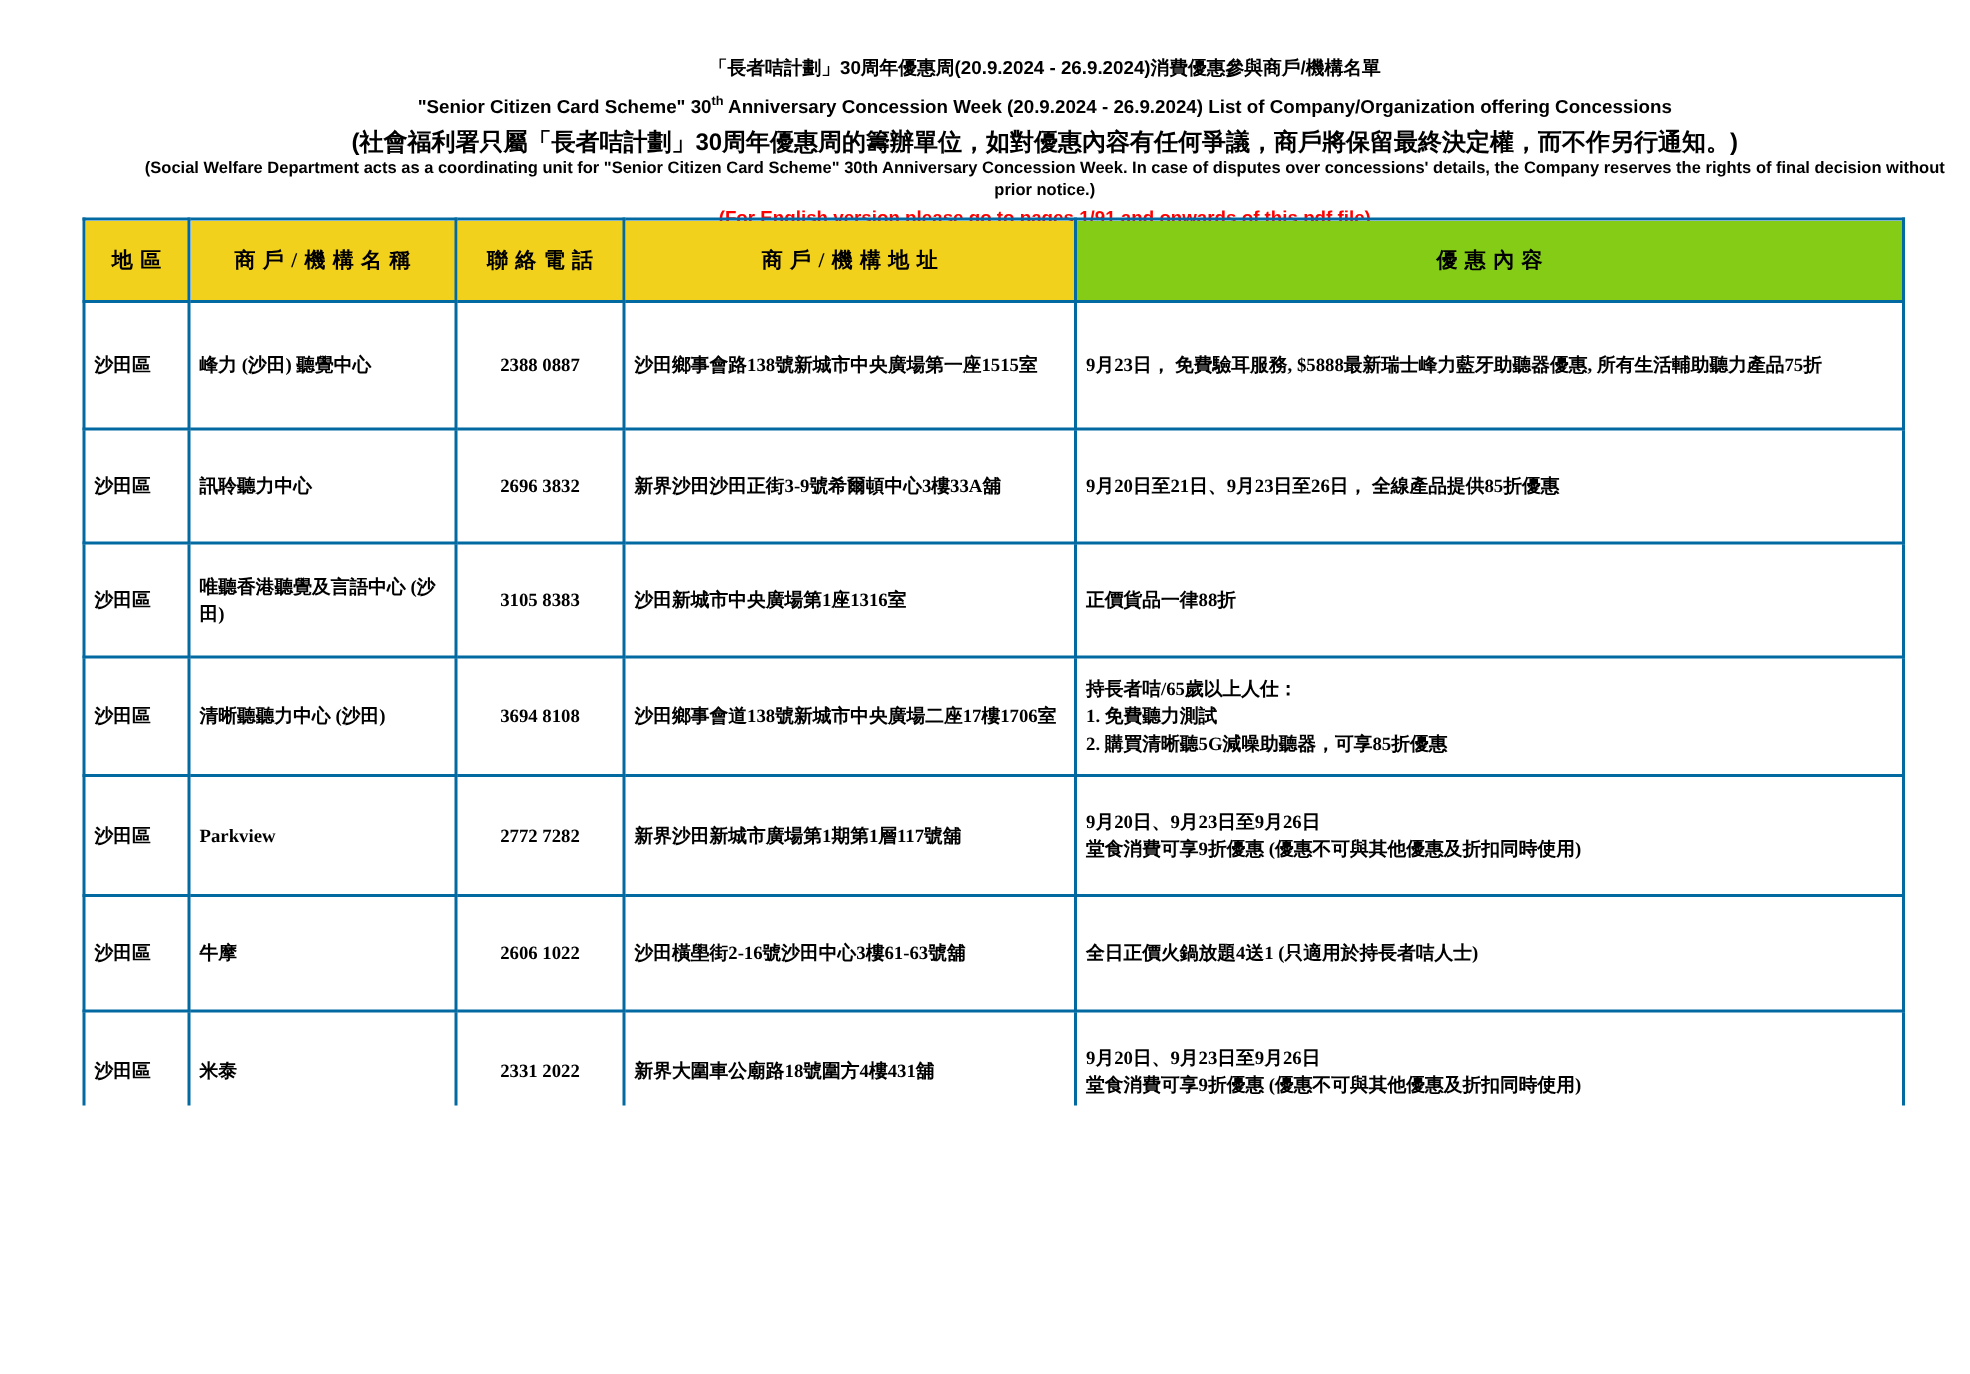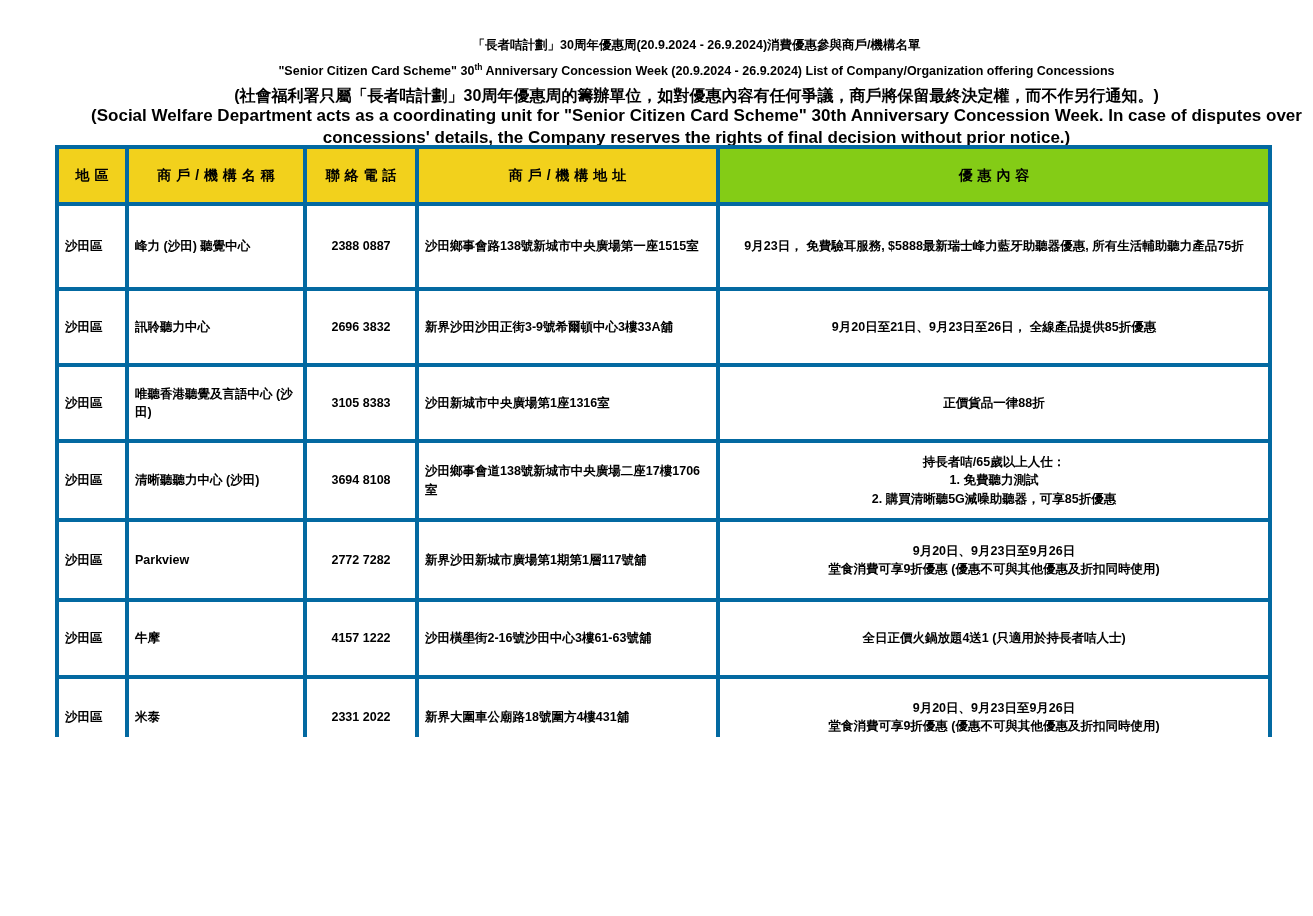"(Social Welfare Department acts as" .line-note-en { font-size: 17px -> 11px }
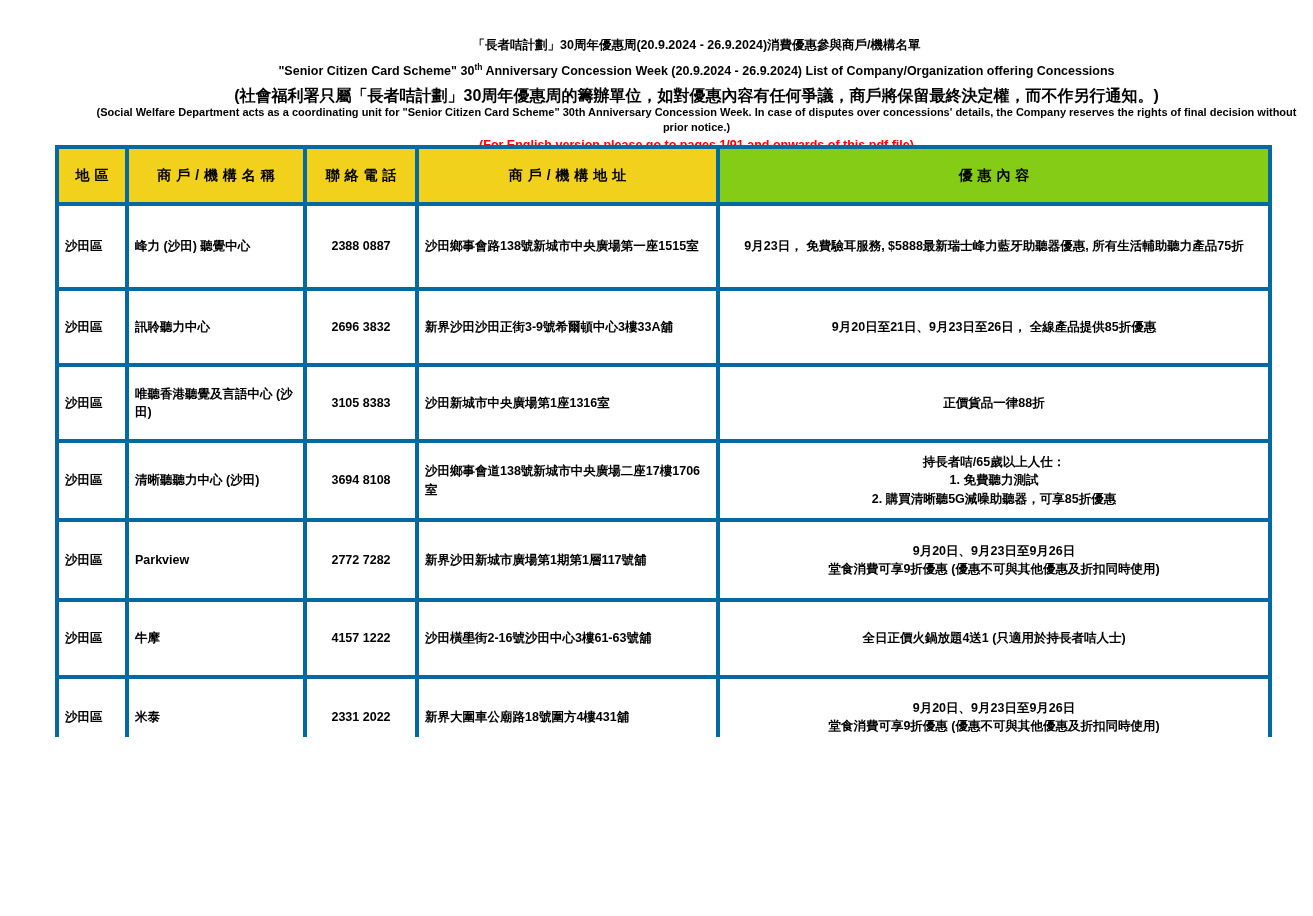"地區" .concession th, .concession td { border: 4px solid #0369a1 -> 2px solid #0369a1; font-family: none -> Liberation Serif, serif }
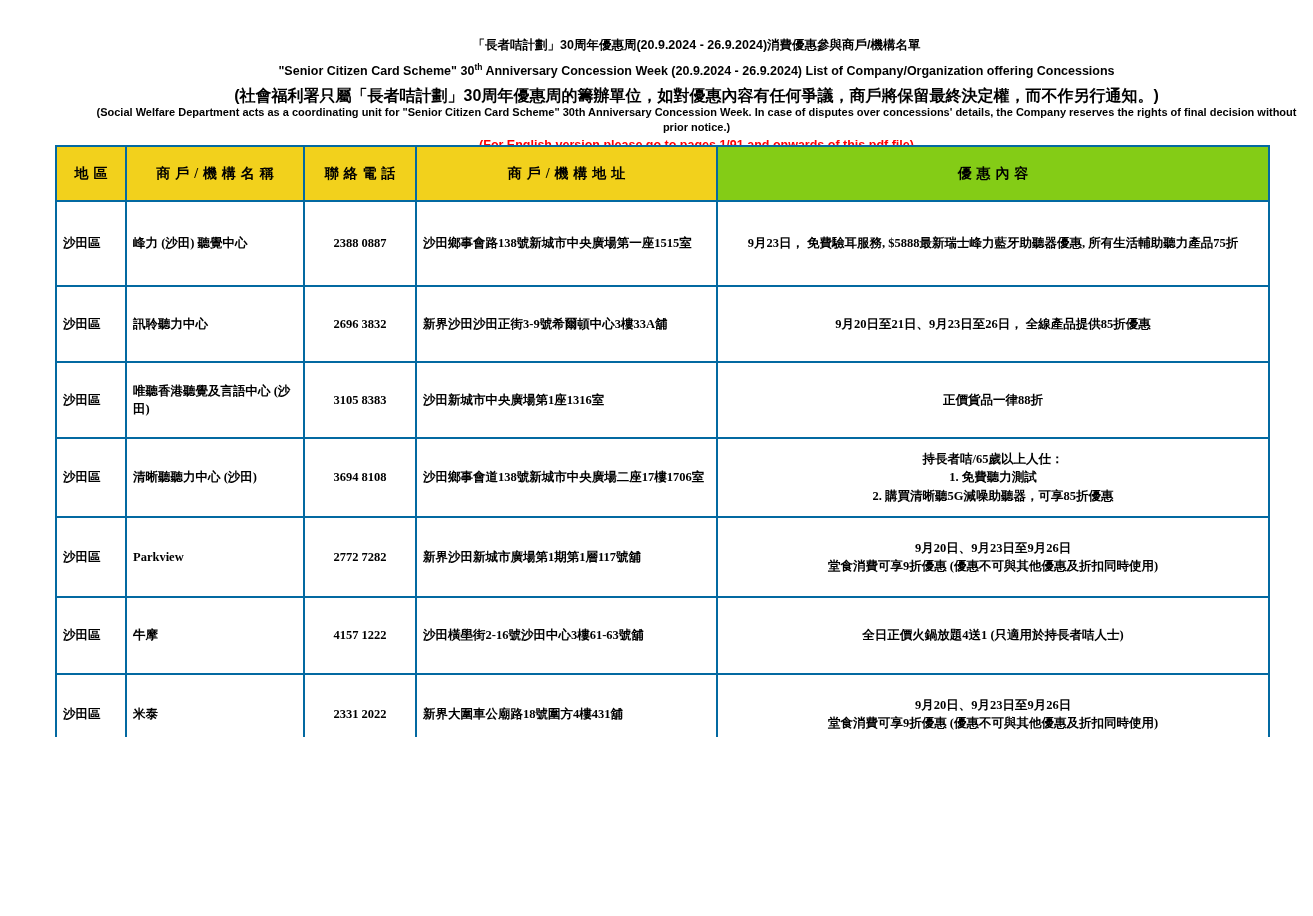"9月23日， 免費驗耳服務, $5888最新瑞士峰力藍牙助聽器優惠," .c-offer { text-align: center -> left }
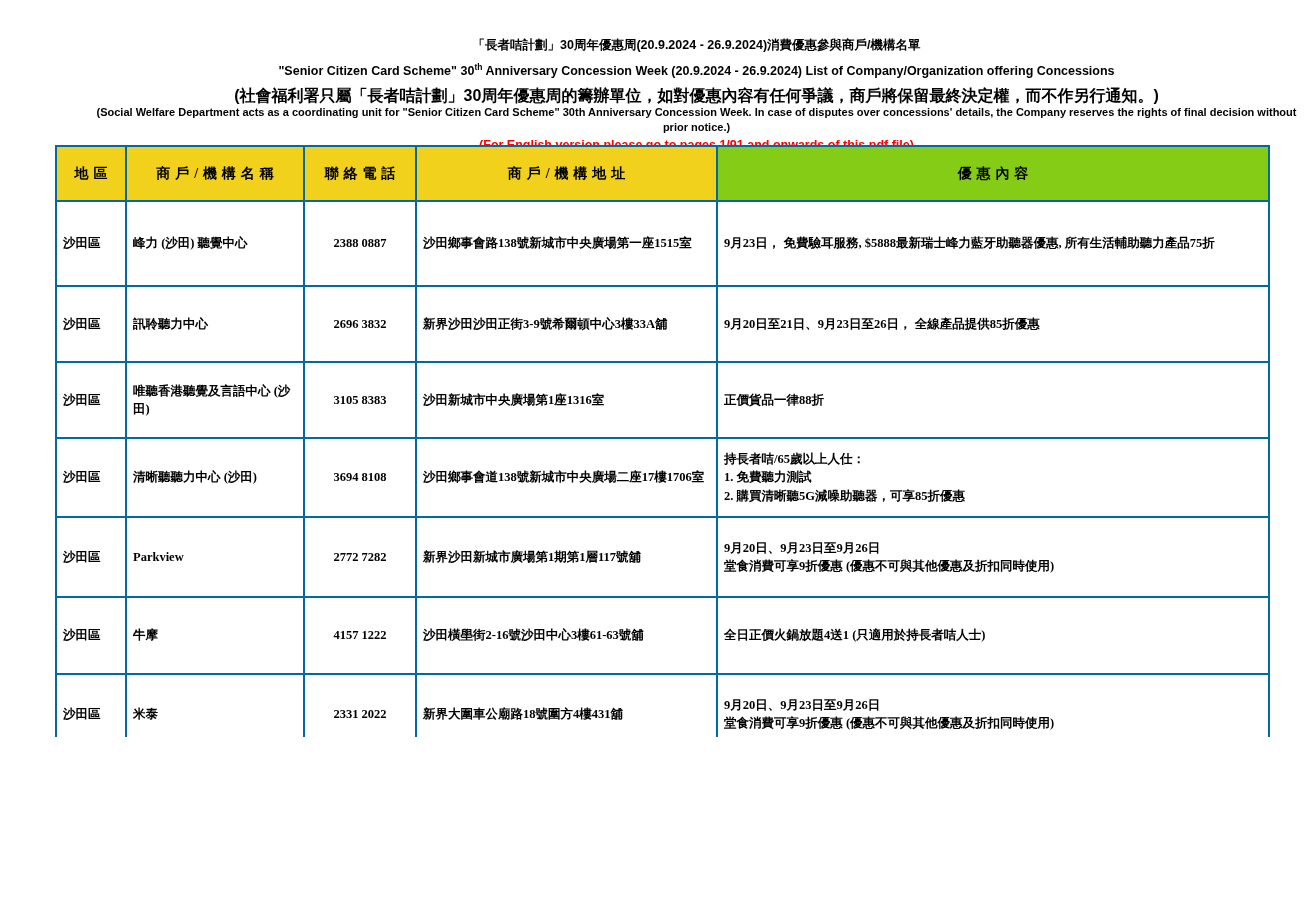"4157 1222" td.c-phone { text: 4157 1222 -> 2606 1022 }
